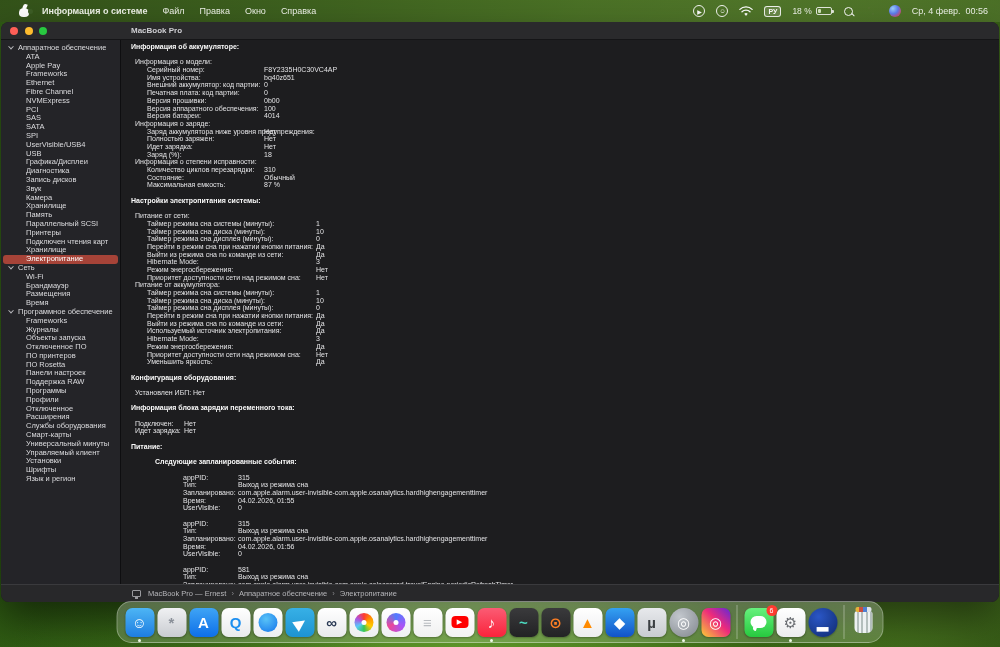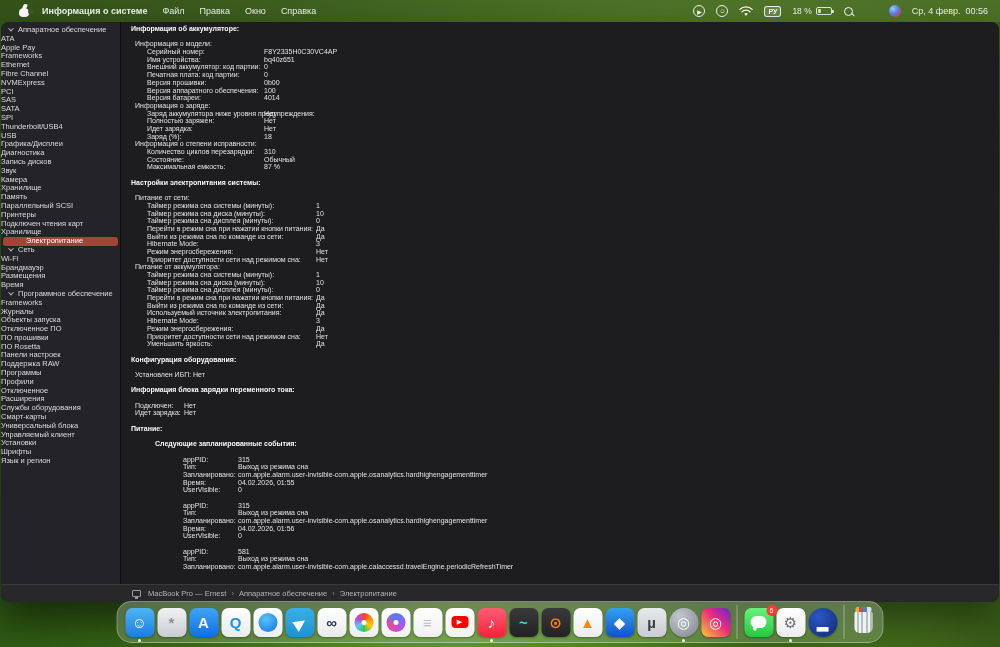"MacBook Pro" div.titlebar { html: none -> <div> <span> <i></i> <i></i> <i></i> </span> <span>MacBook Pro</span> </div> }
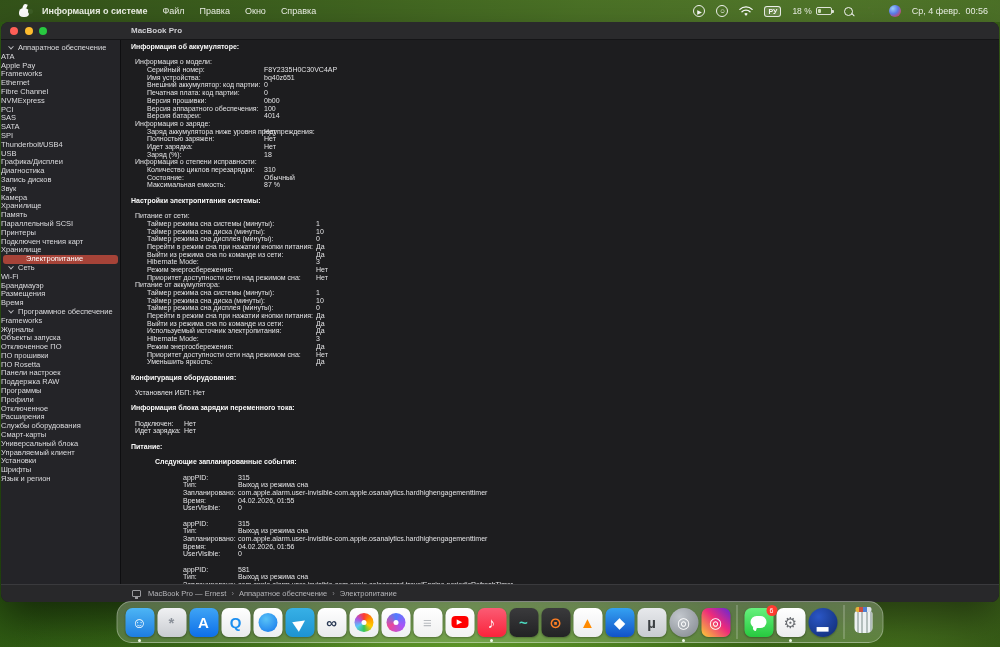"ATA" .srow.item { padding-left: none -> 25px }
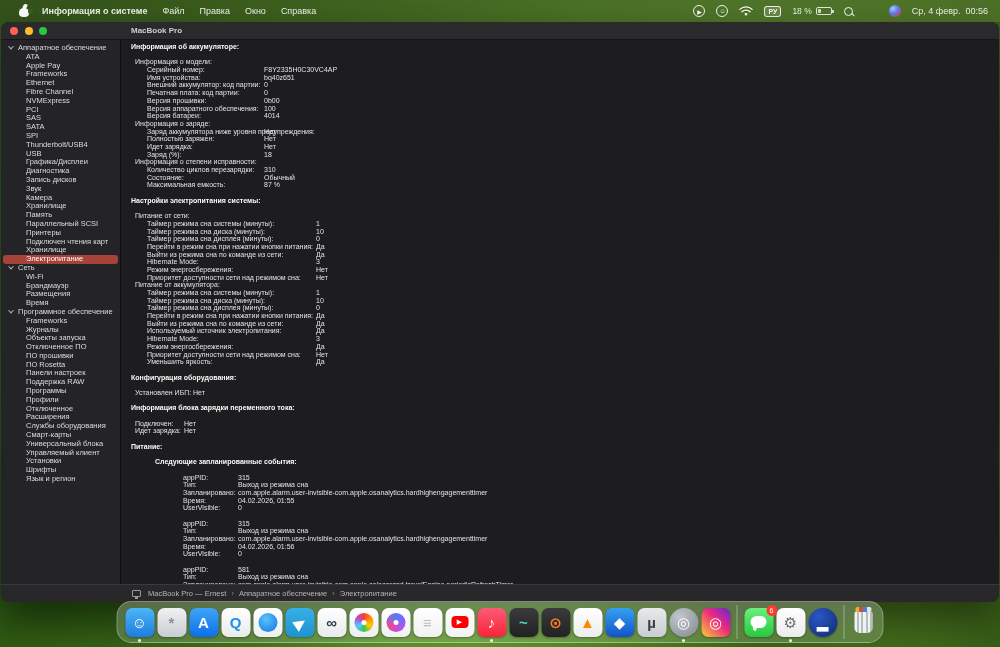"Thunderbolt/USB4" div.srow { text: Thunderbolt/USB4 -> UserVisible/USB4 }
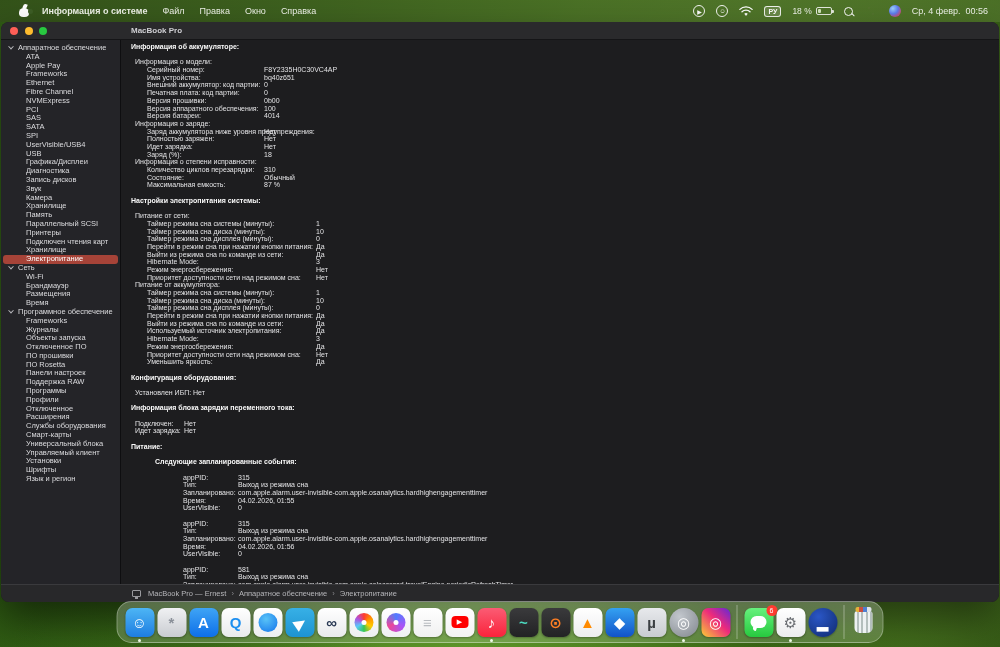"ПО прошивки" div.srow { text: прошивки -> принтеров }
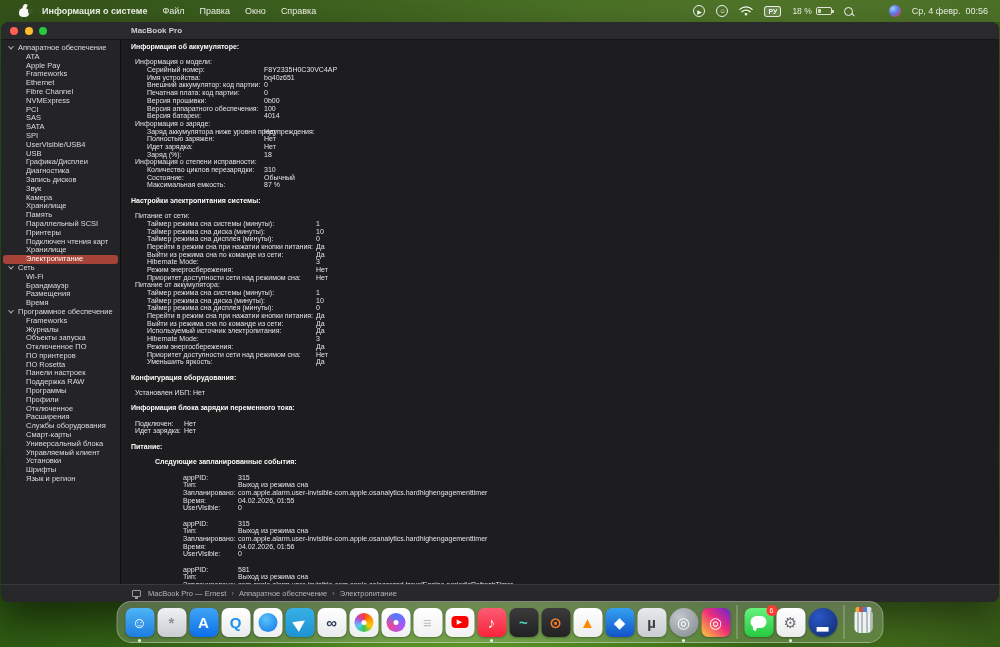"Универсальный блока" div.srow { text: блока -> минуты }
